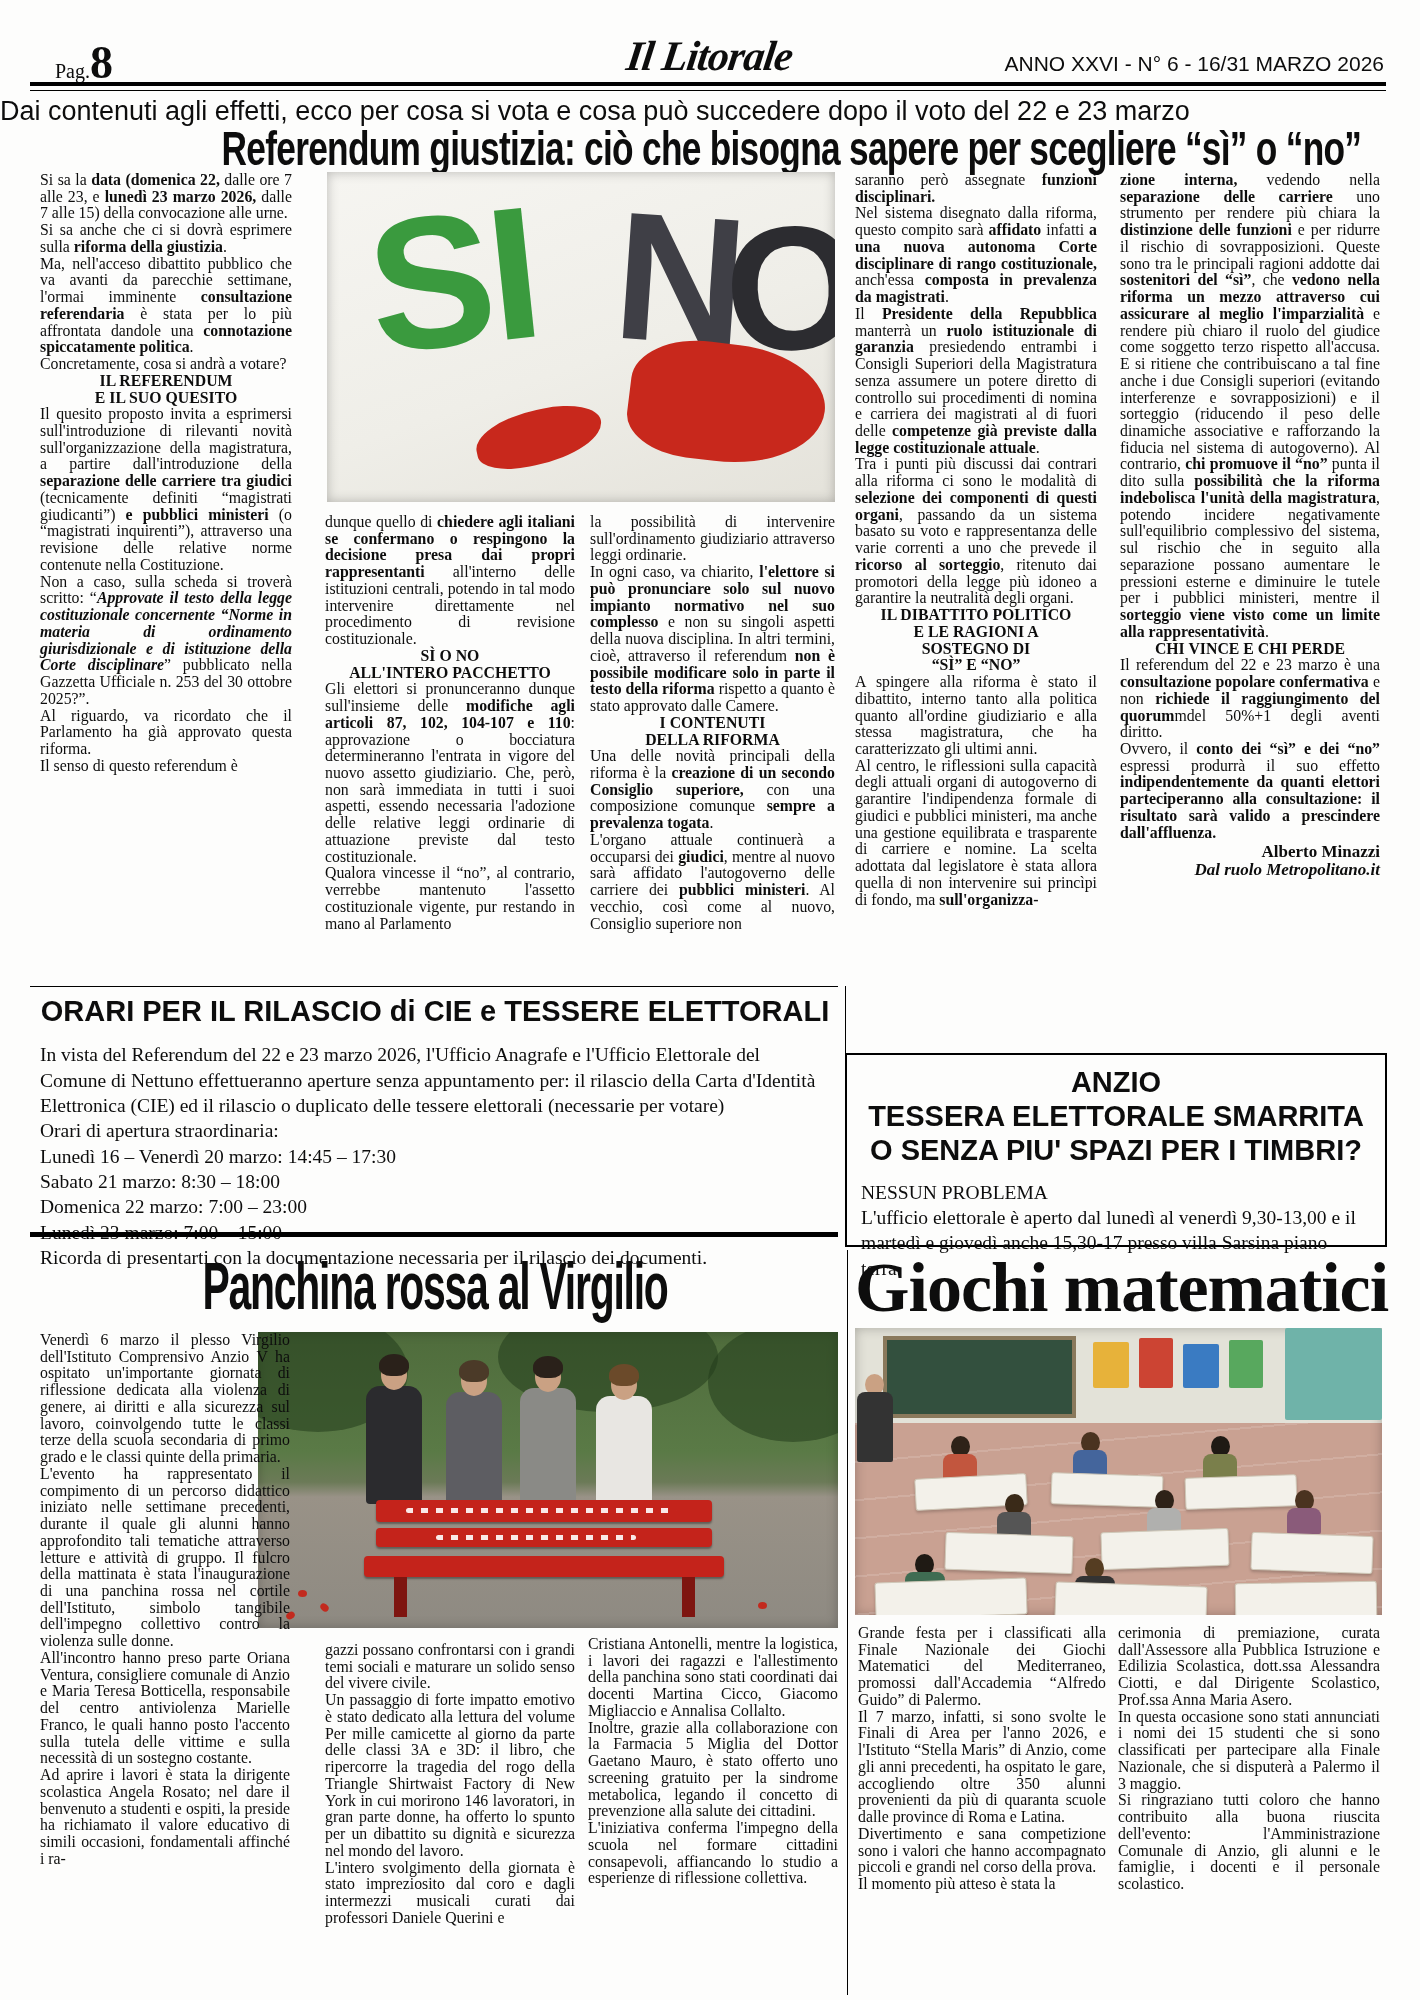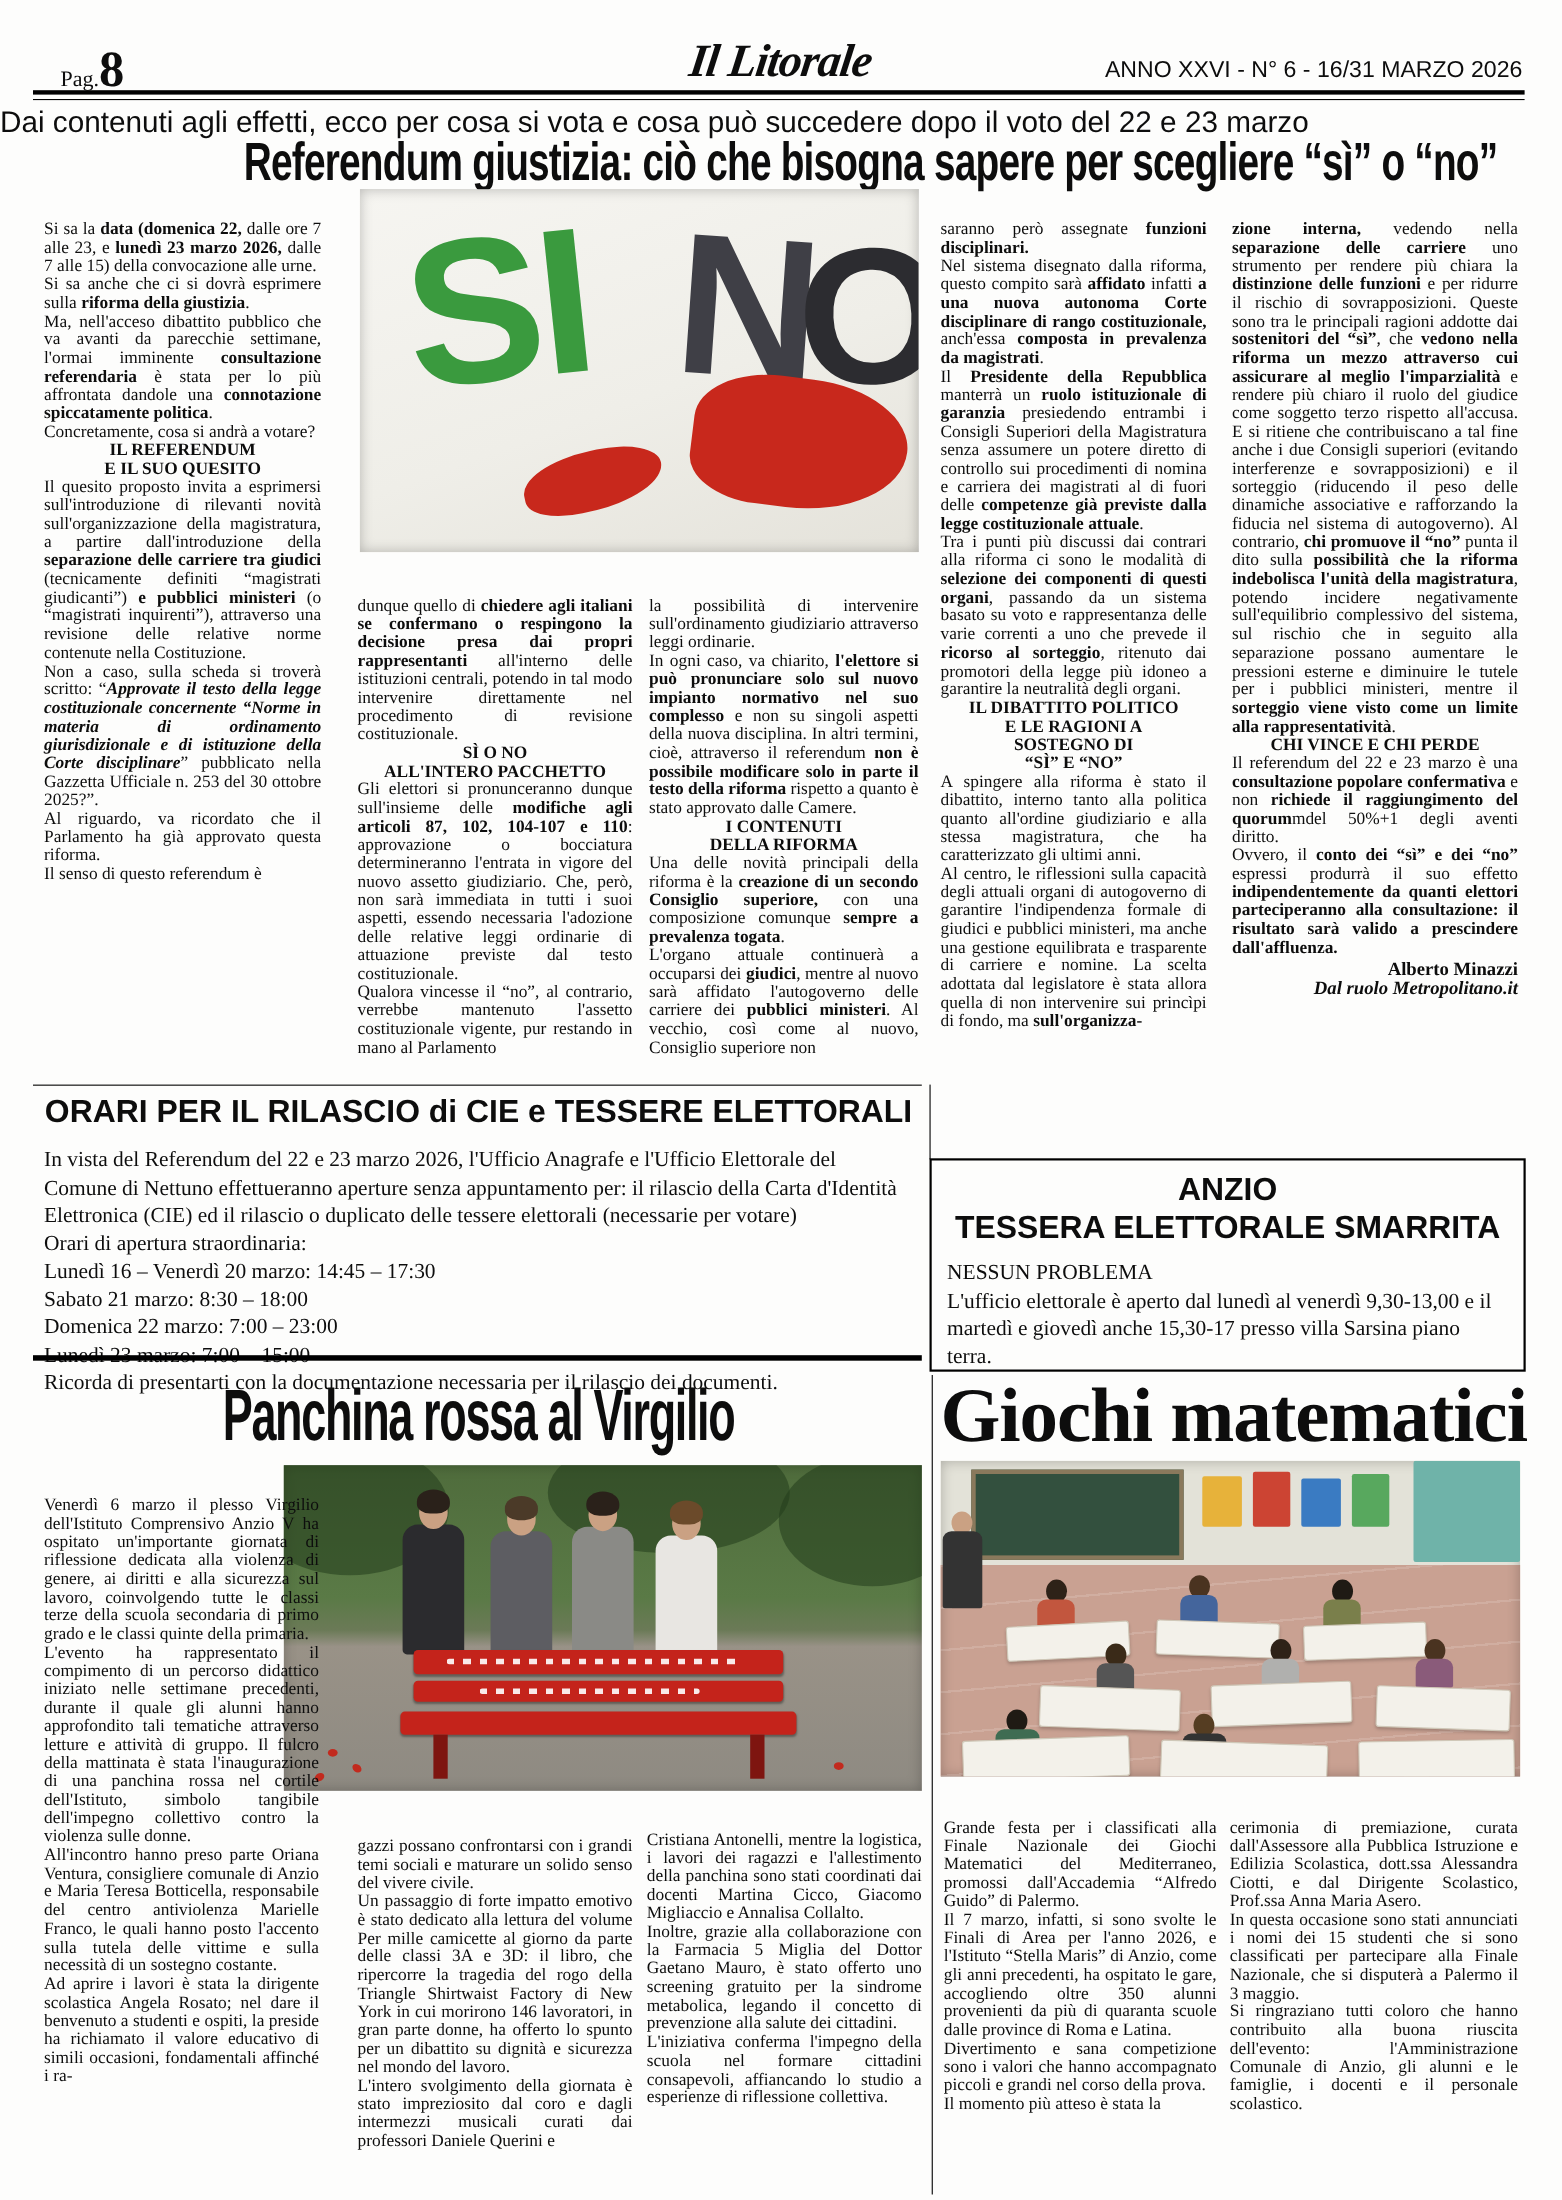"Si sa la data (domenica" .mcol { margin-top: 29px -> none }
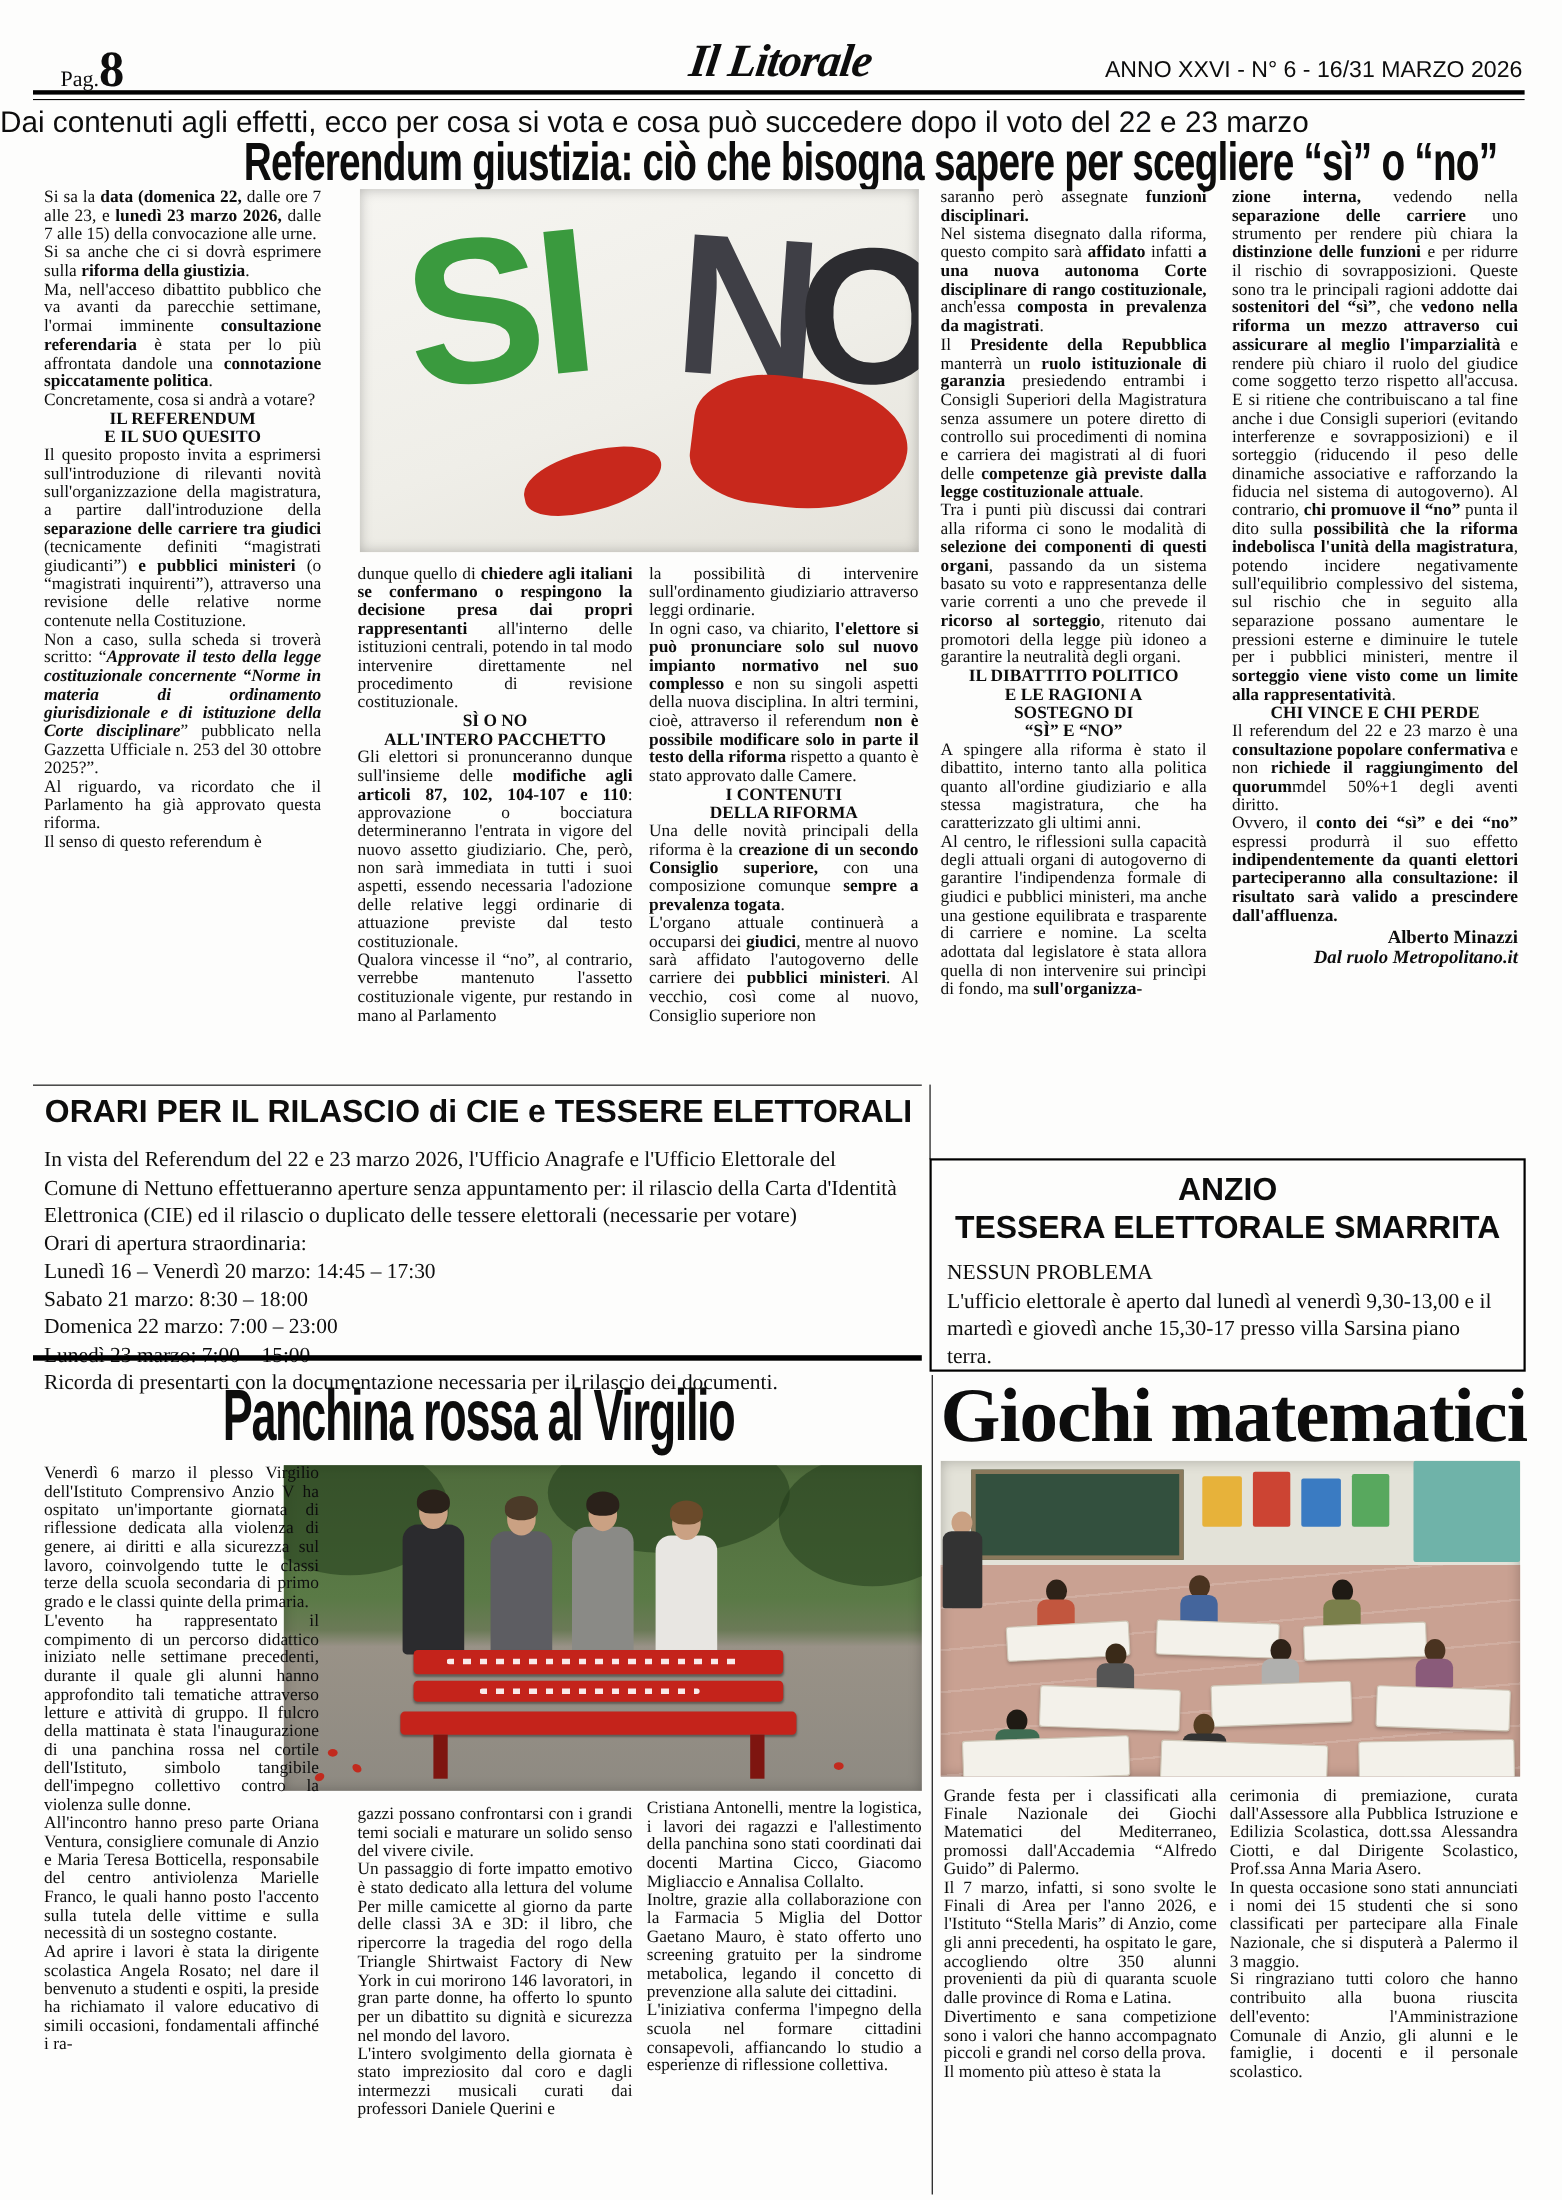"O SENZA PIU' SPAZI PER" div.box-title { html: none -> <div>O SENZA PIU' SPAZI PER I TIMBRI?</div> }
